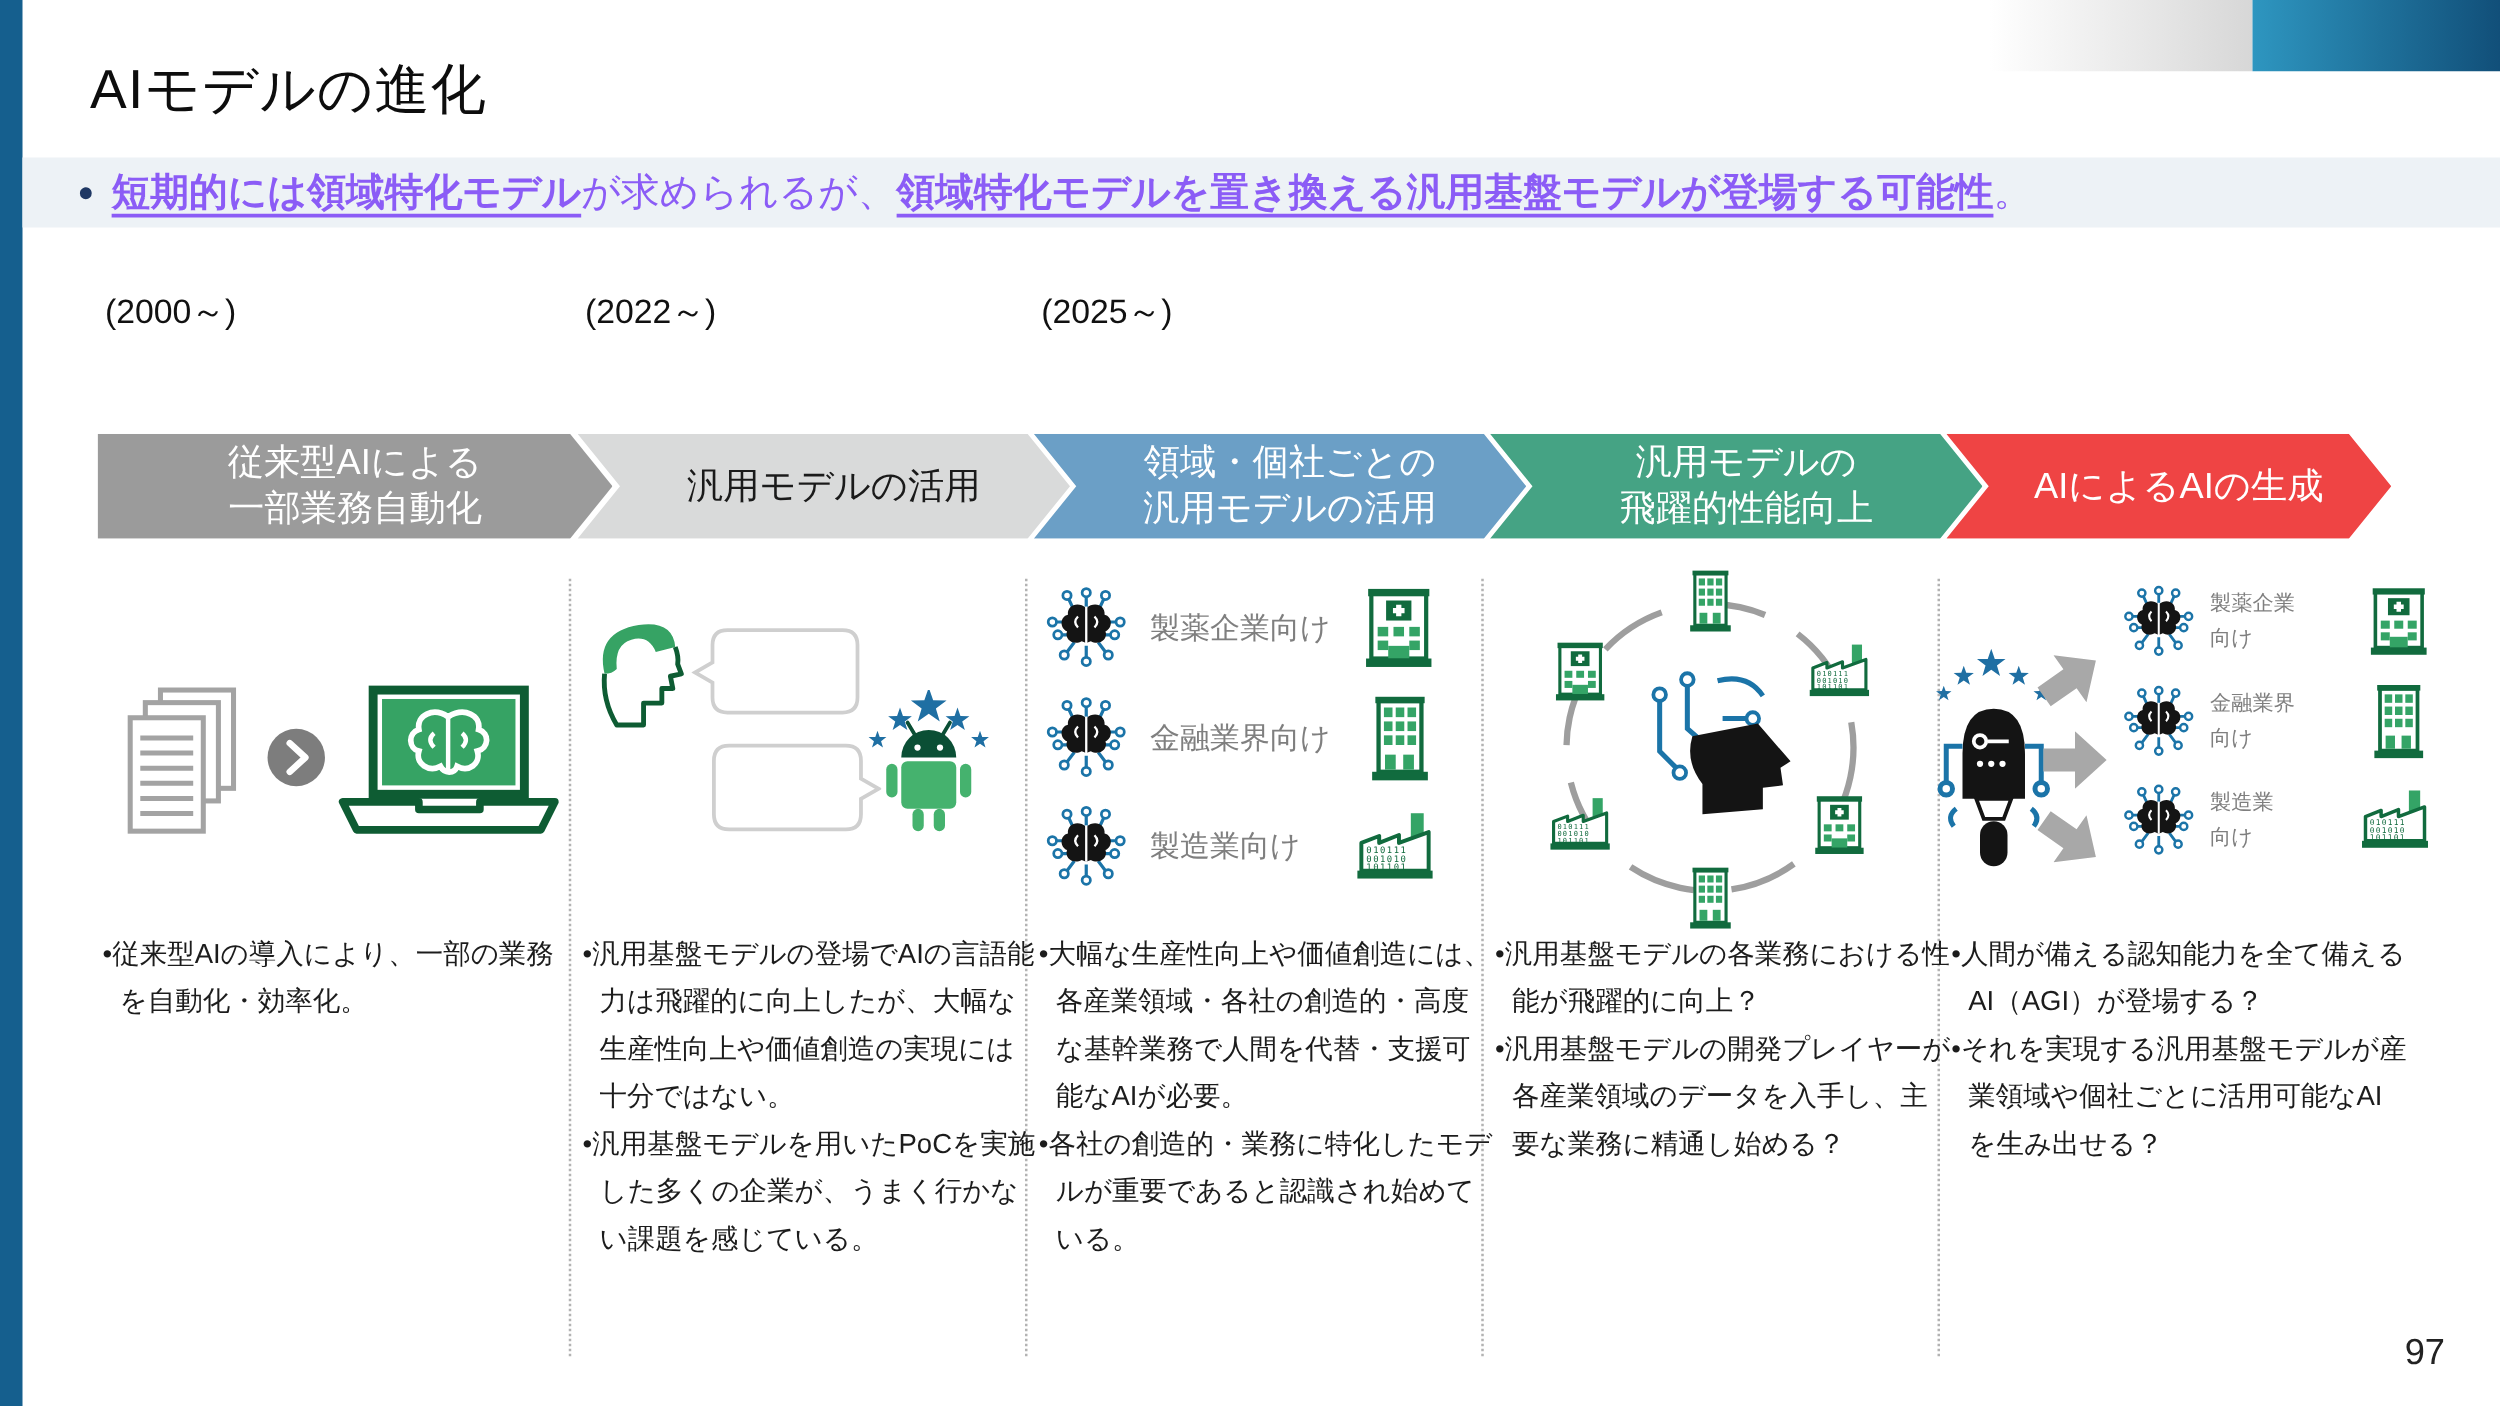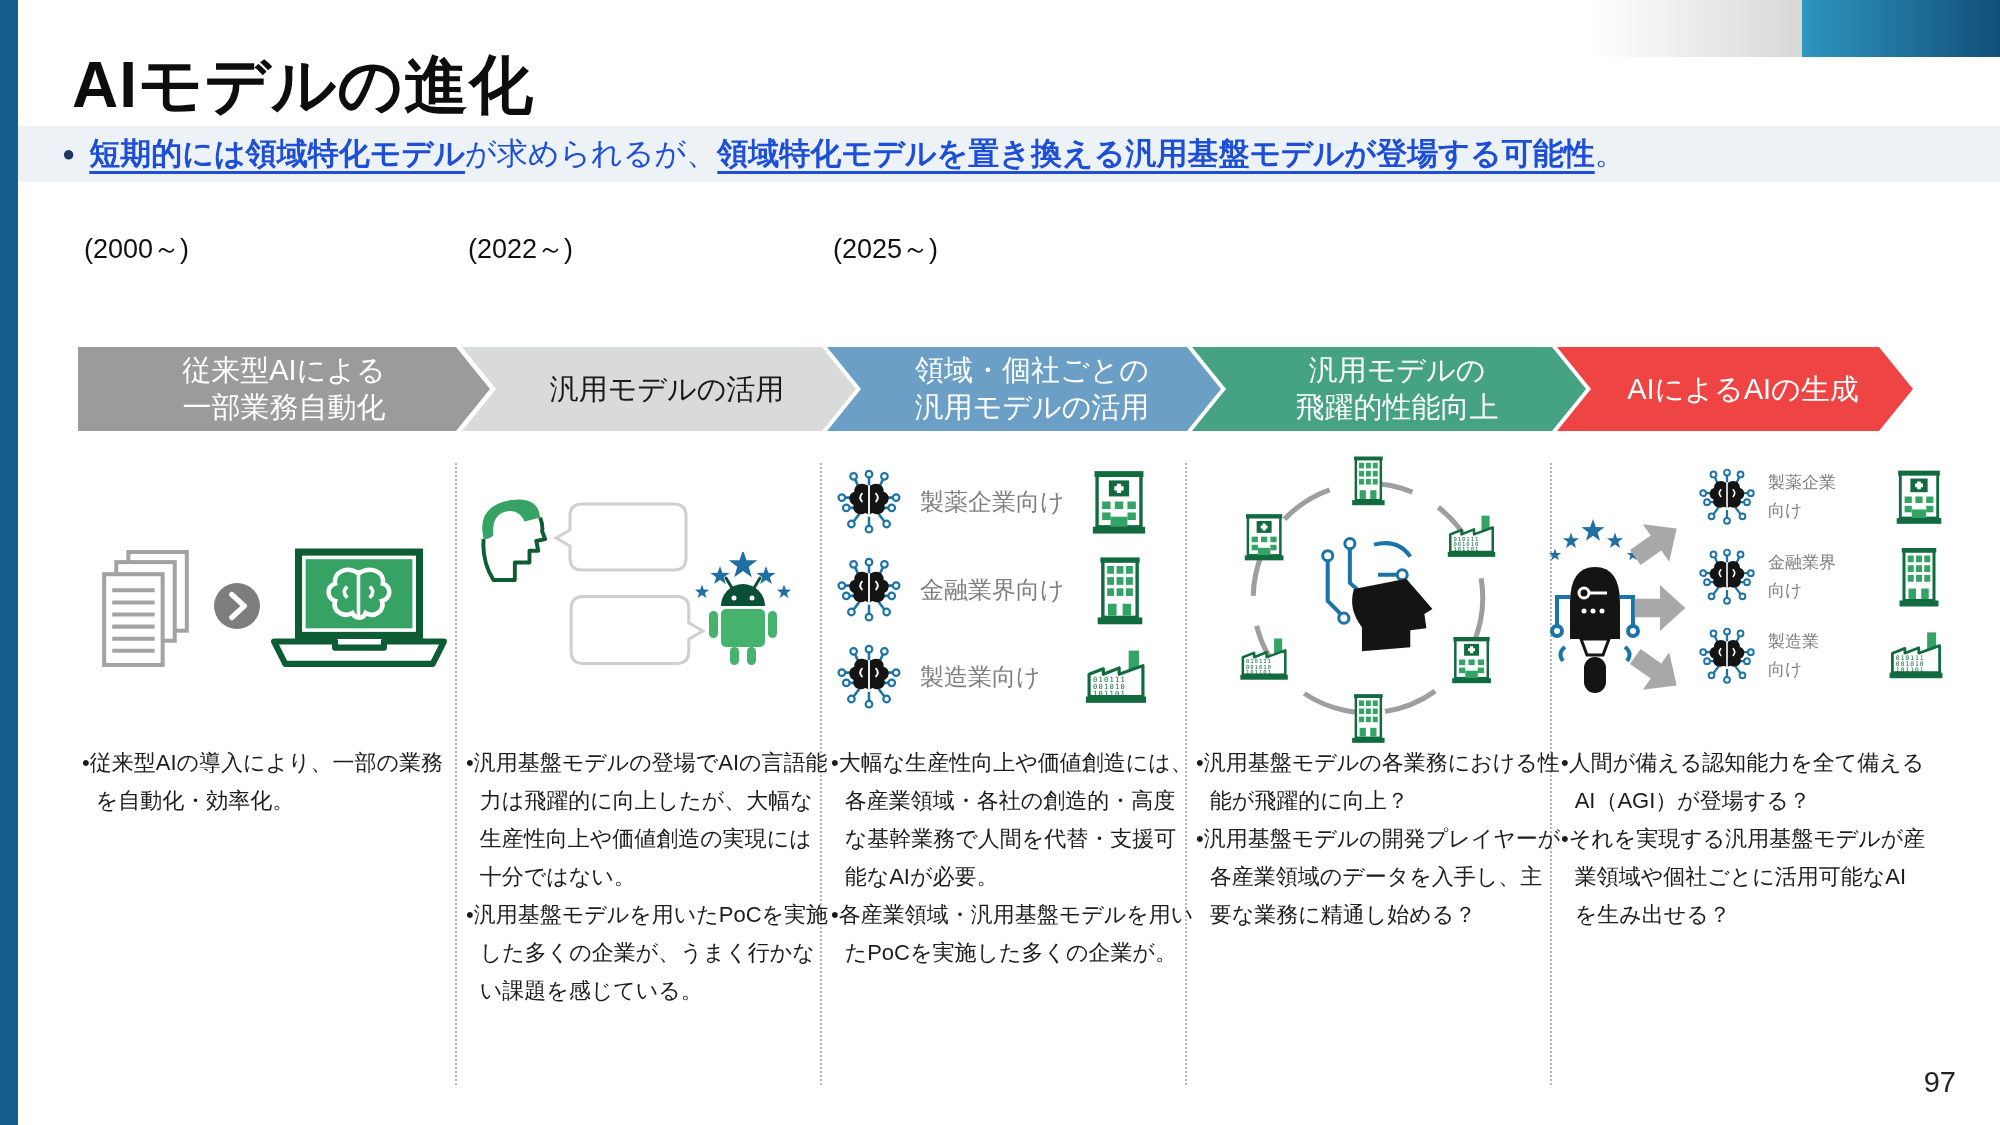"AIモデルの進化" .title { font-size: 64px -> 44px; font-weight: bold -> normal }
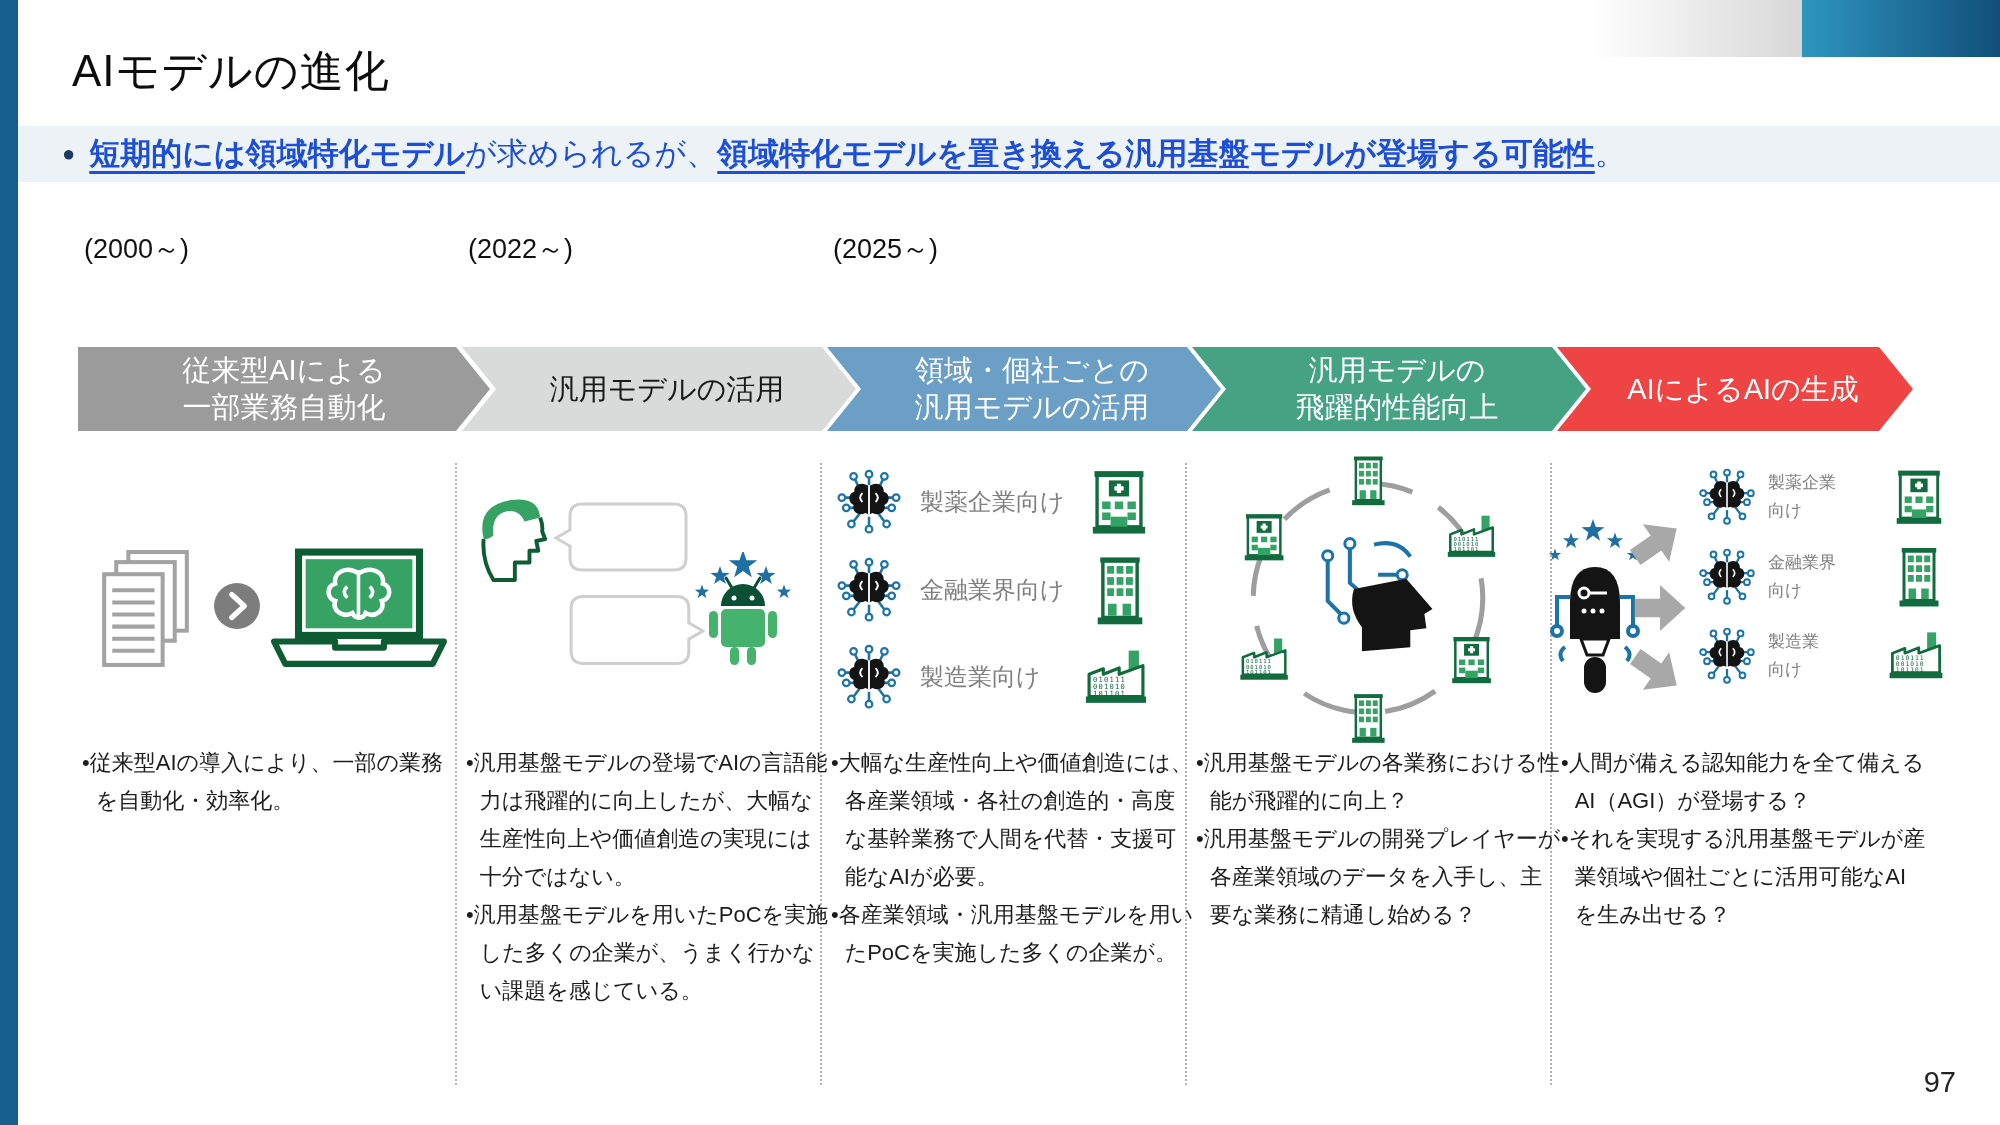"短期的には領域特化モデルが求められるが、領域特化モデルを置き換える汎用基盤モデル" .km-text { color: #1d4ed8 -> #8b5cf6 }
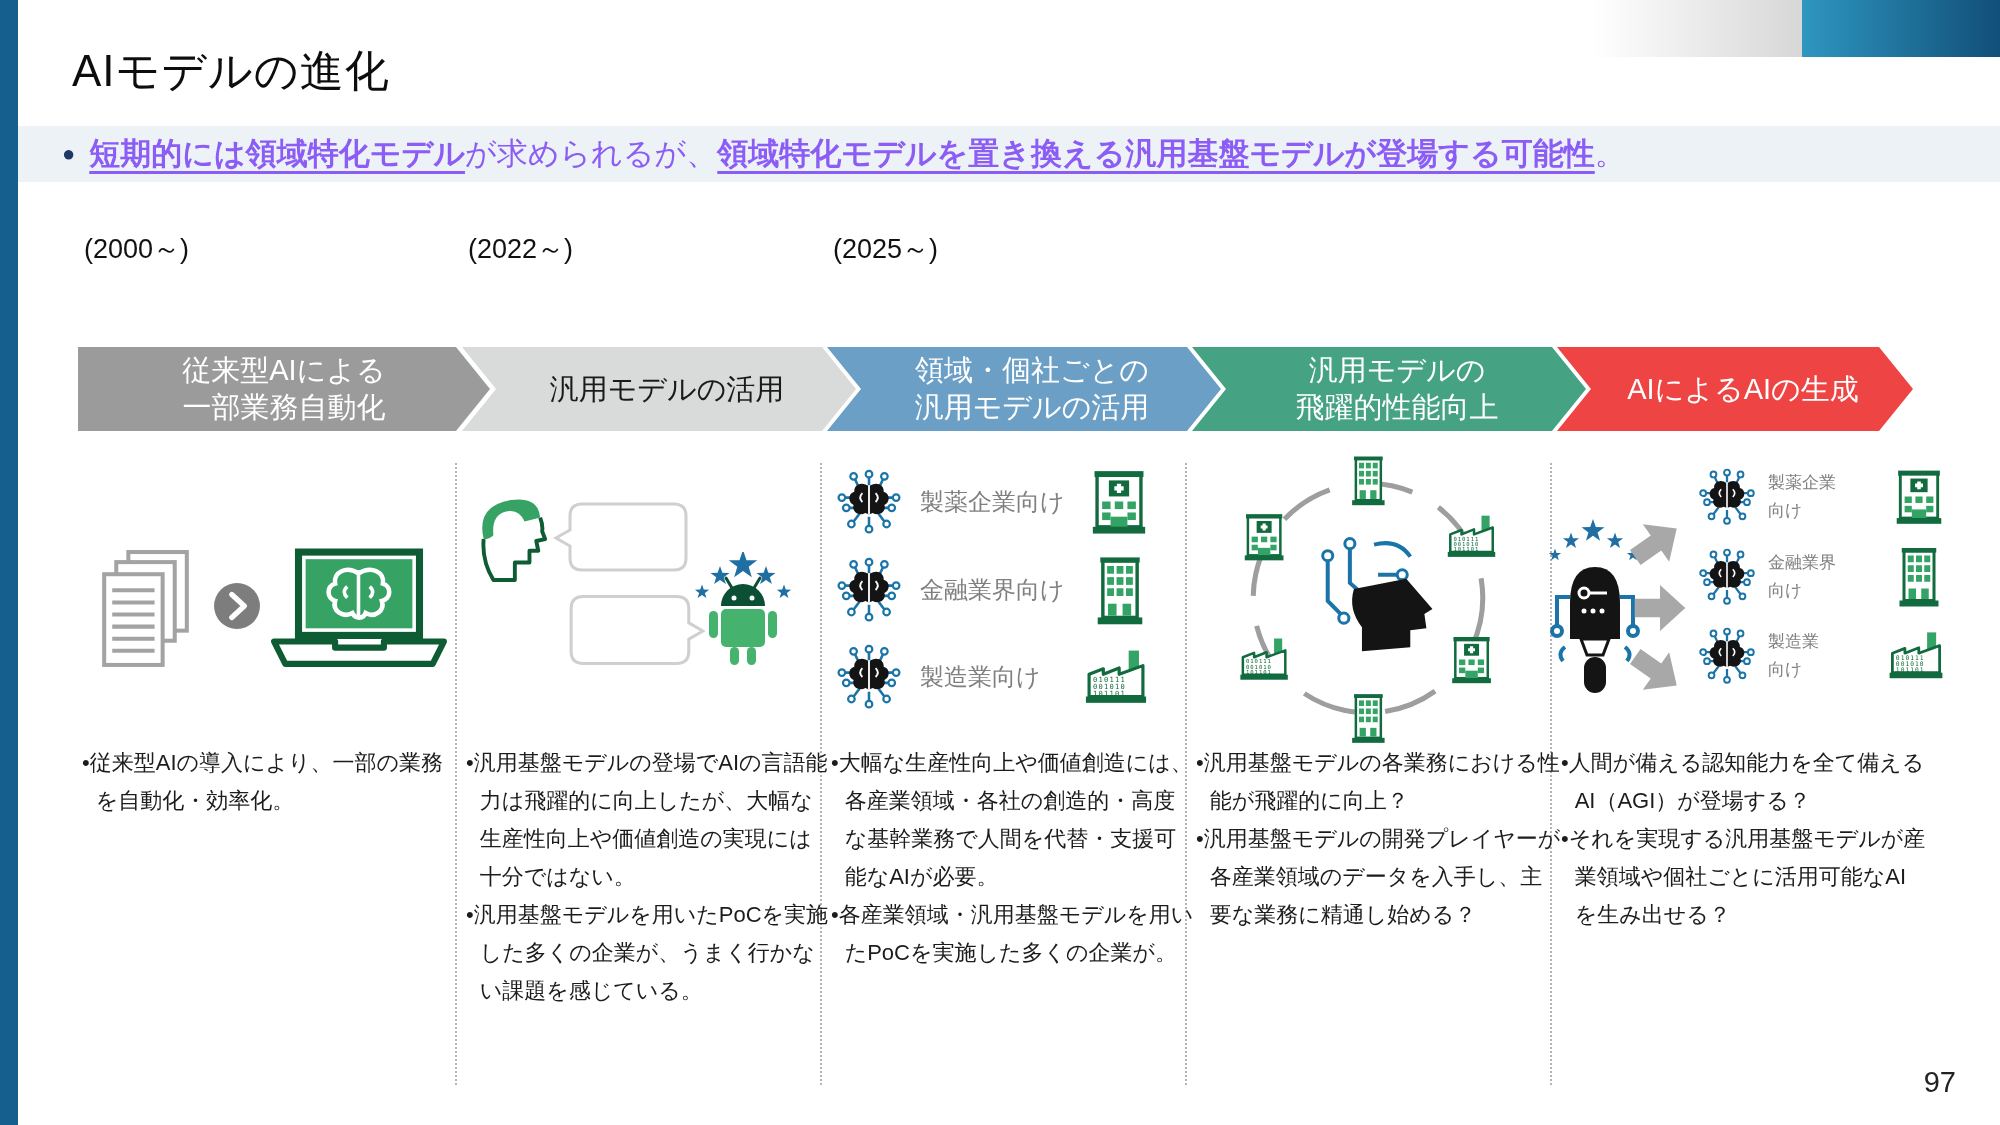"•各産業領域・汎用基盤モデルを用いたPoCを実施した多くの企業が。" p { text: 産業領域・汎用基盤モデルを用いたPoCを実施した多くの企業が -> 社の創造的・業務に特化したモデルが重要であると認識され始めている }
